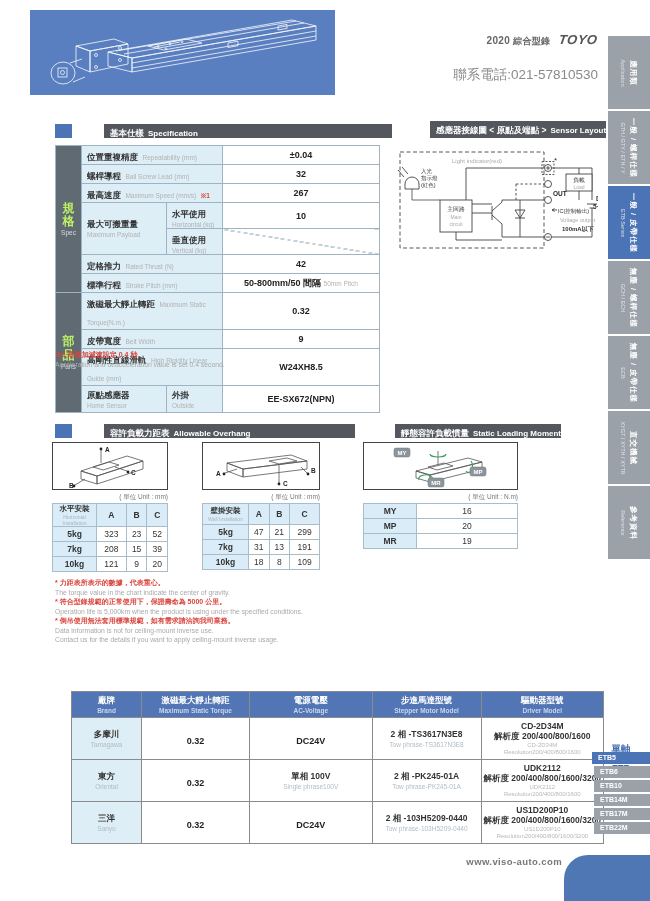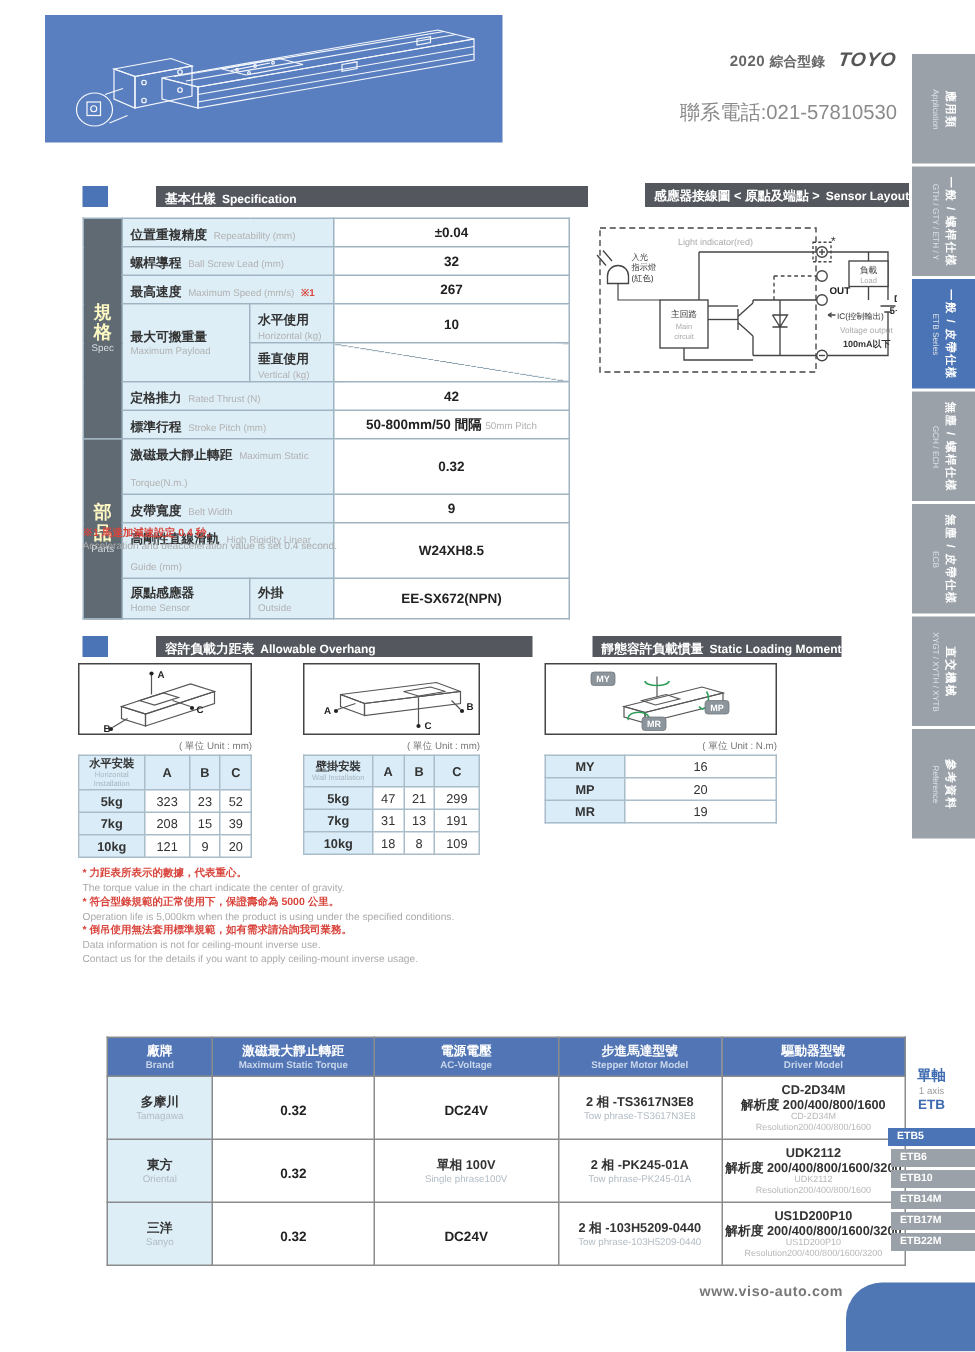"規格" .group-zh { color: #fef9c3 -> #bef264 }
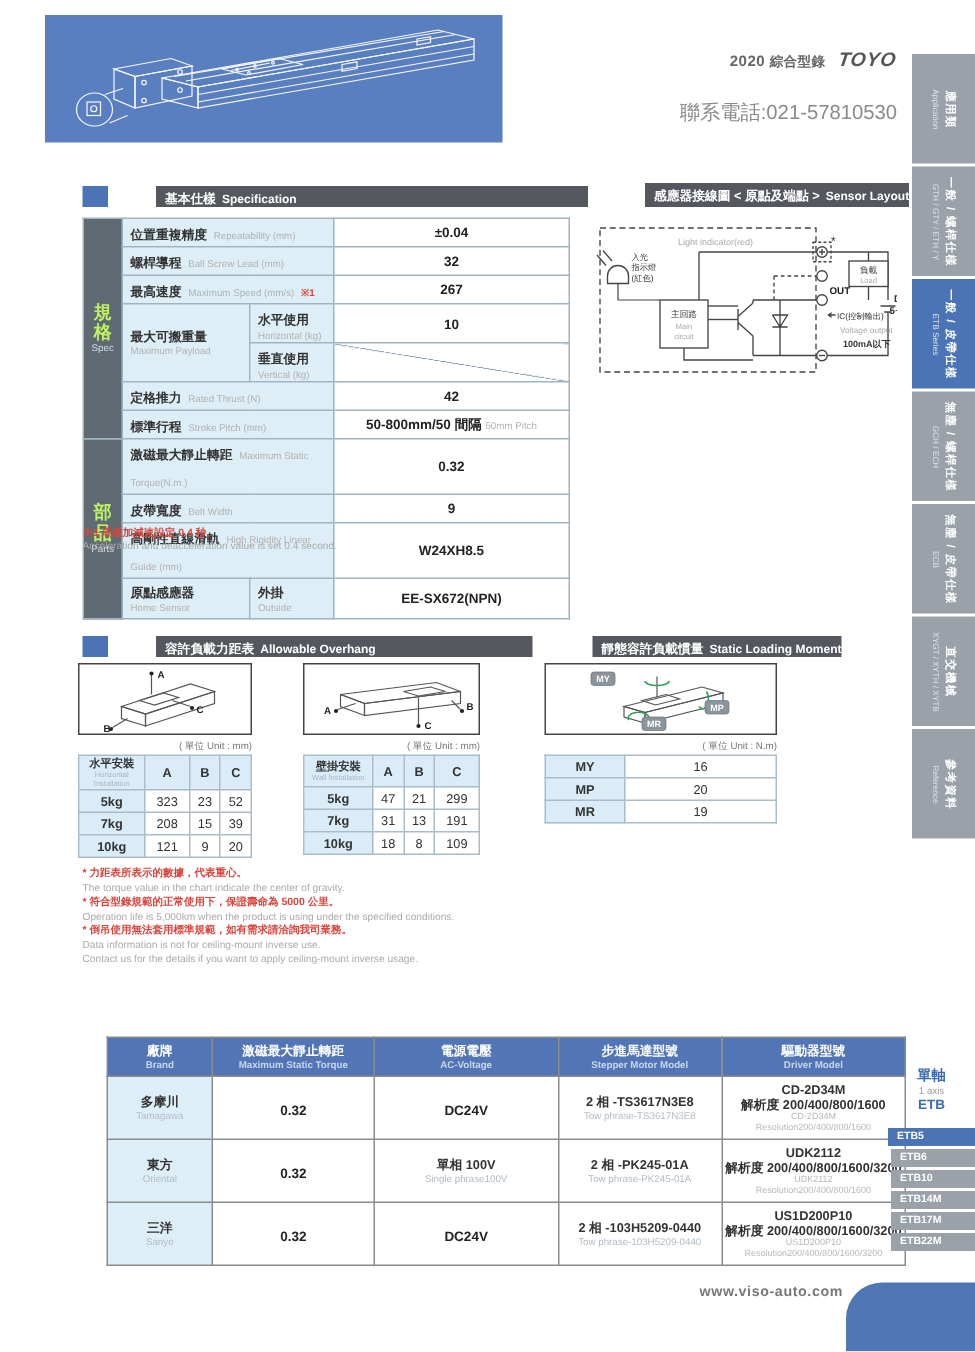"單軸" .sl-zh { margin-top: none -> 32px }
